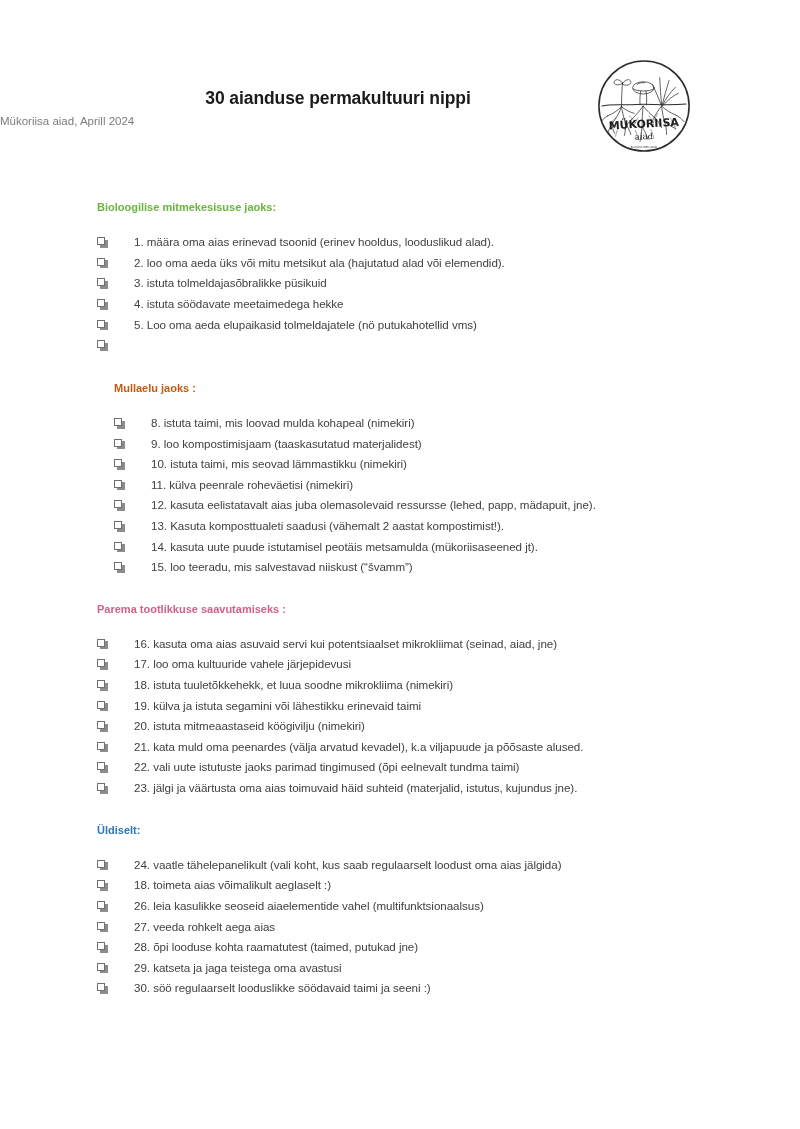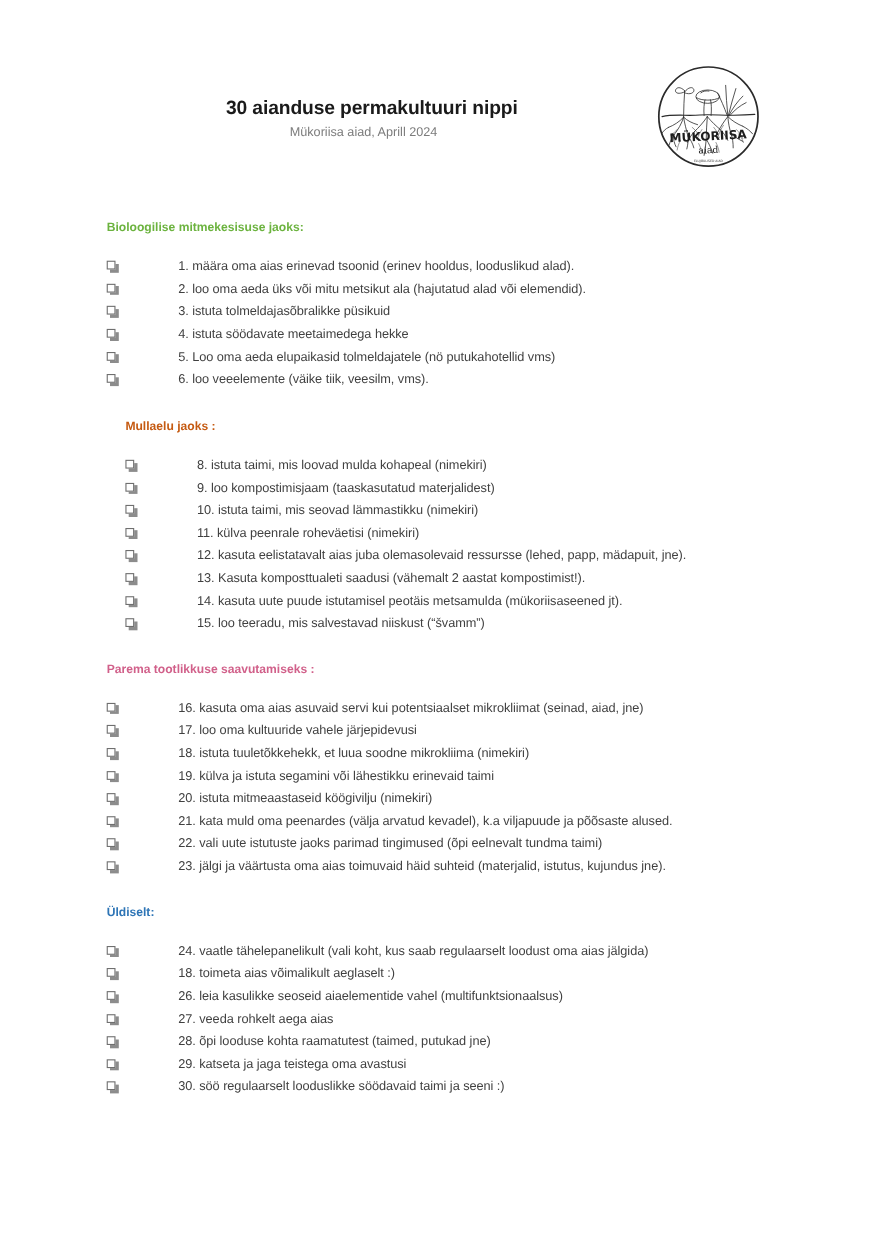"Mükoriisa aiad, Aprill 2024" .doc-subtitle { text-align: center -> left }
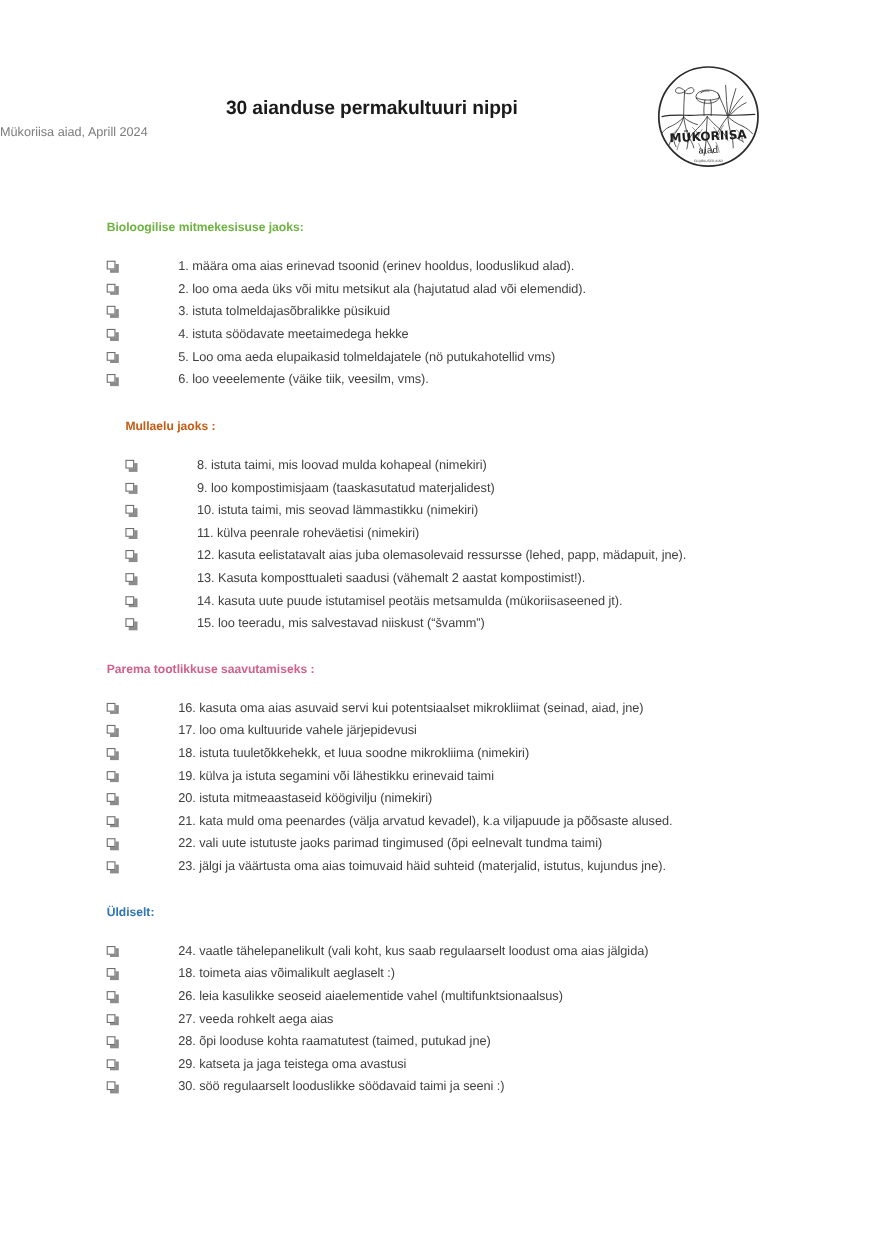"1. määra oma aias erinevad" .item { gap: 28px -> none }
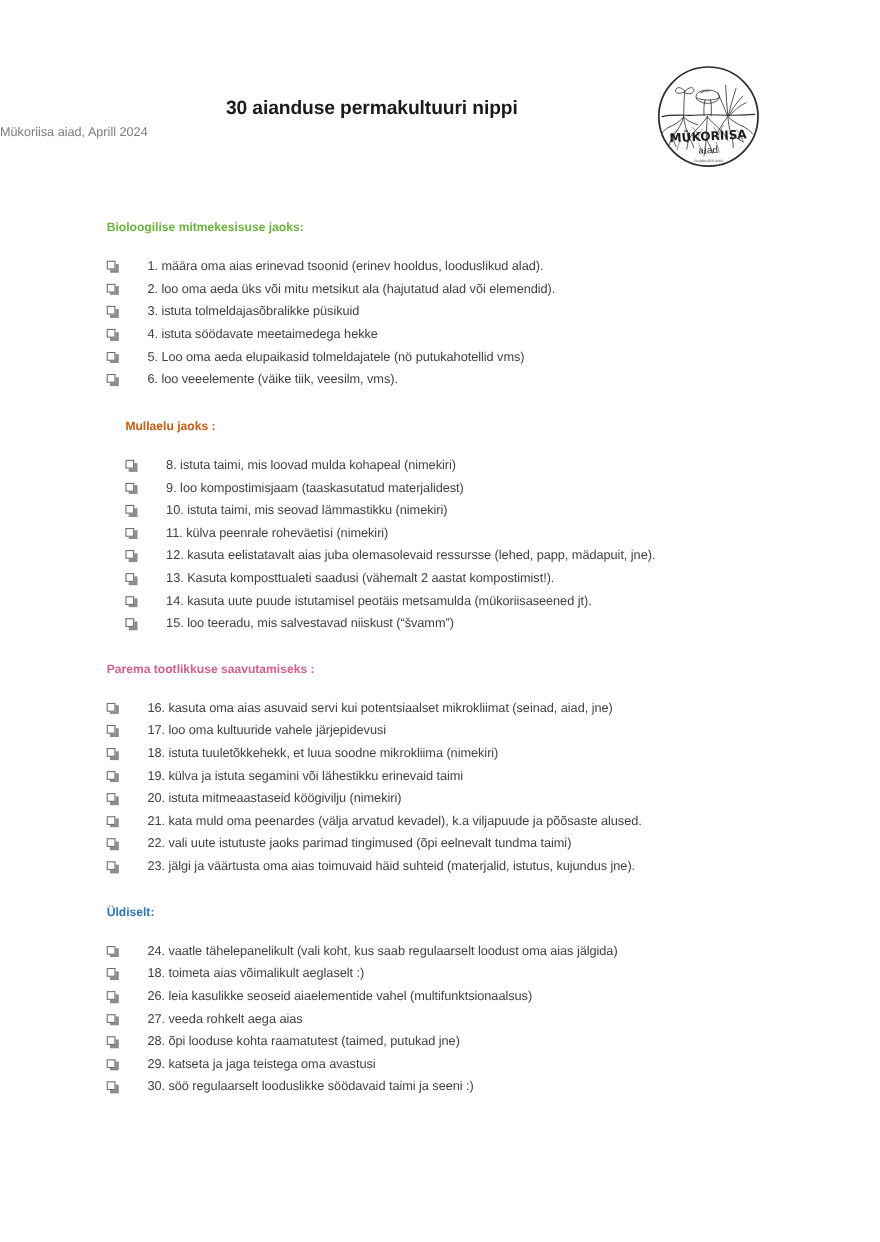"6. loo veeelemente (väike tiik," span.item-text { html: <span>6. loo veeelemente (väike tiik, veesilm, vms).</span> -> none }
